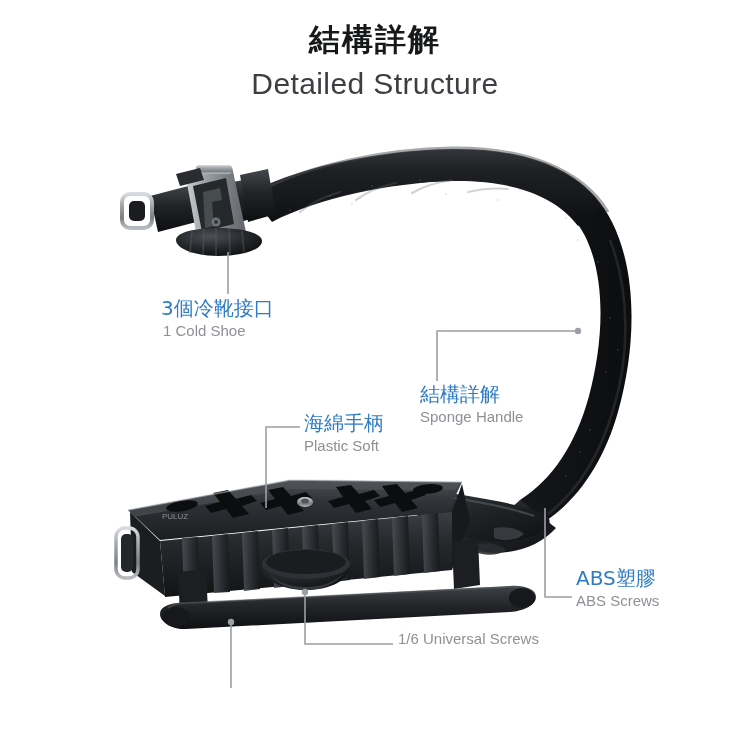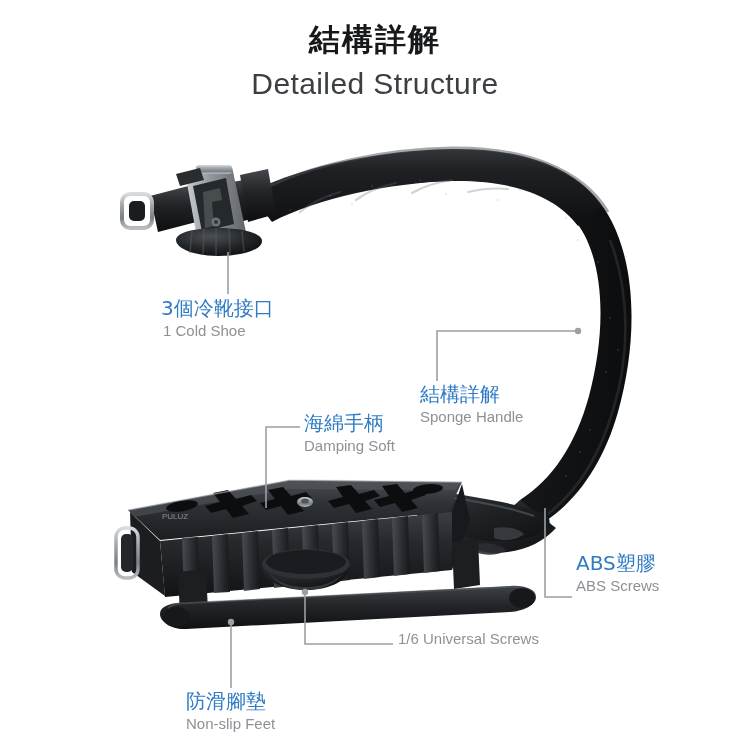"Damping Soft" div.en { text: Damping -> Plastic }
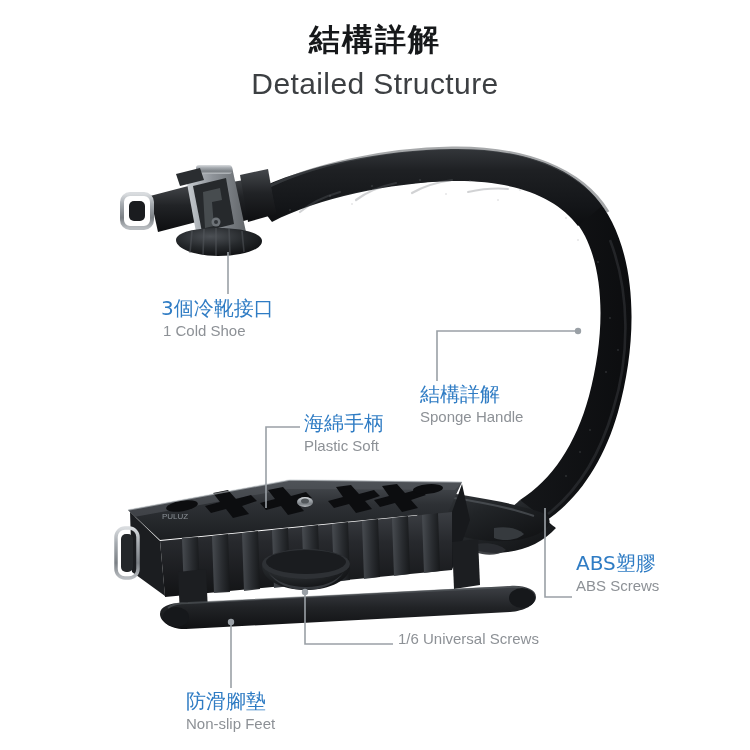"ABS塑膠" #callout-abs { top: 552px -> 567px }
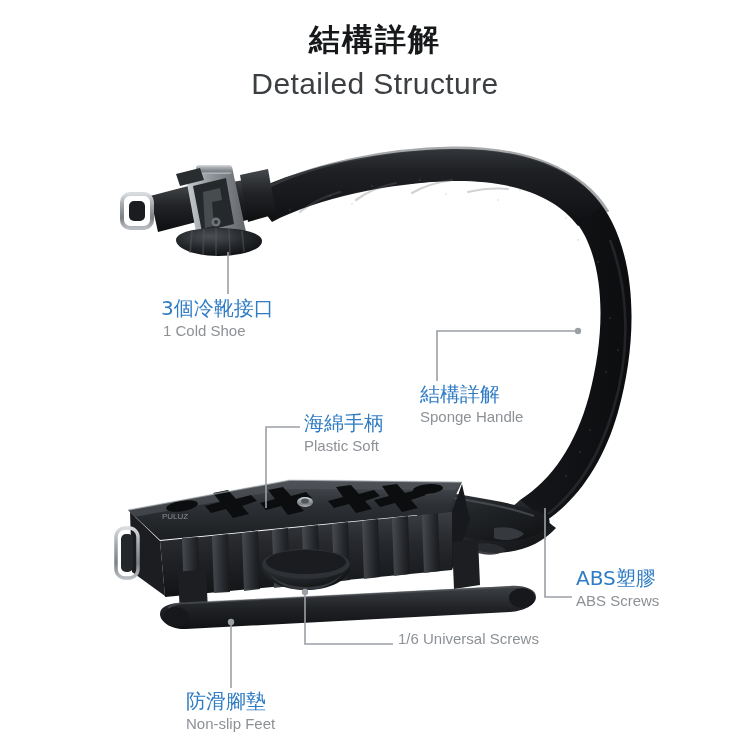"防滑腳墊" div.callout { html: <div> <div>防滑腳墊</div> <div>Non-slip Feet</div> </div> -> none }
